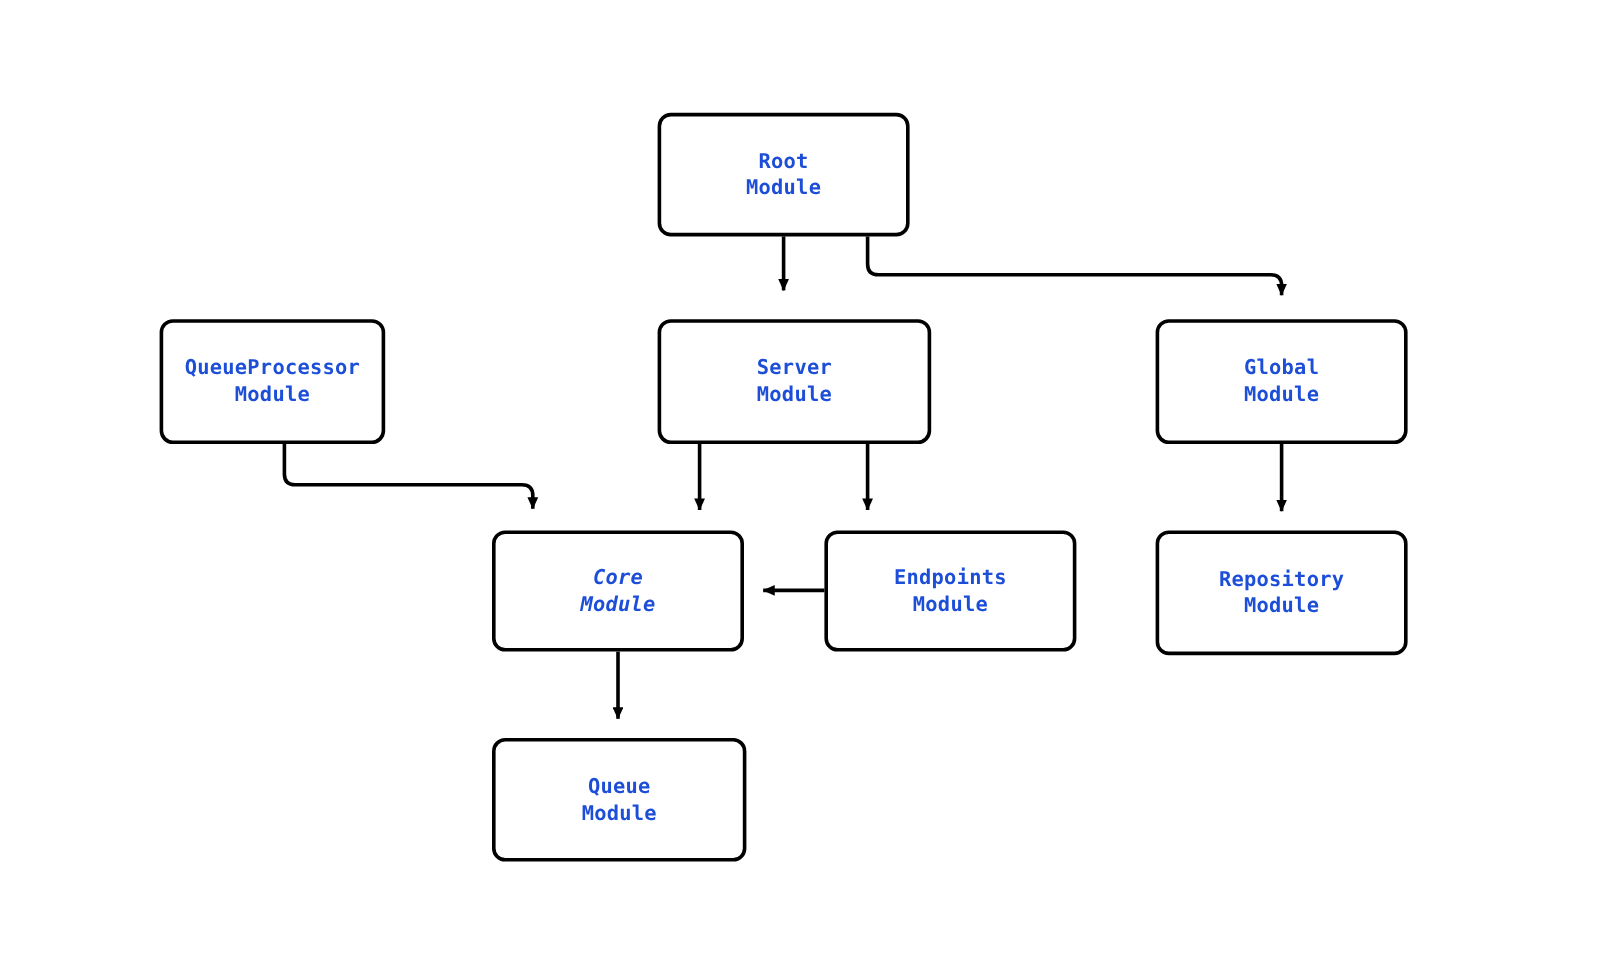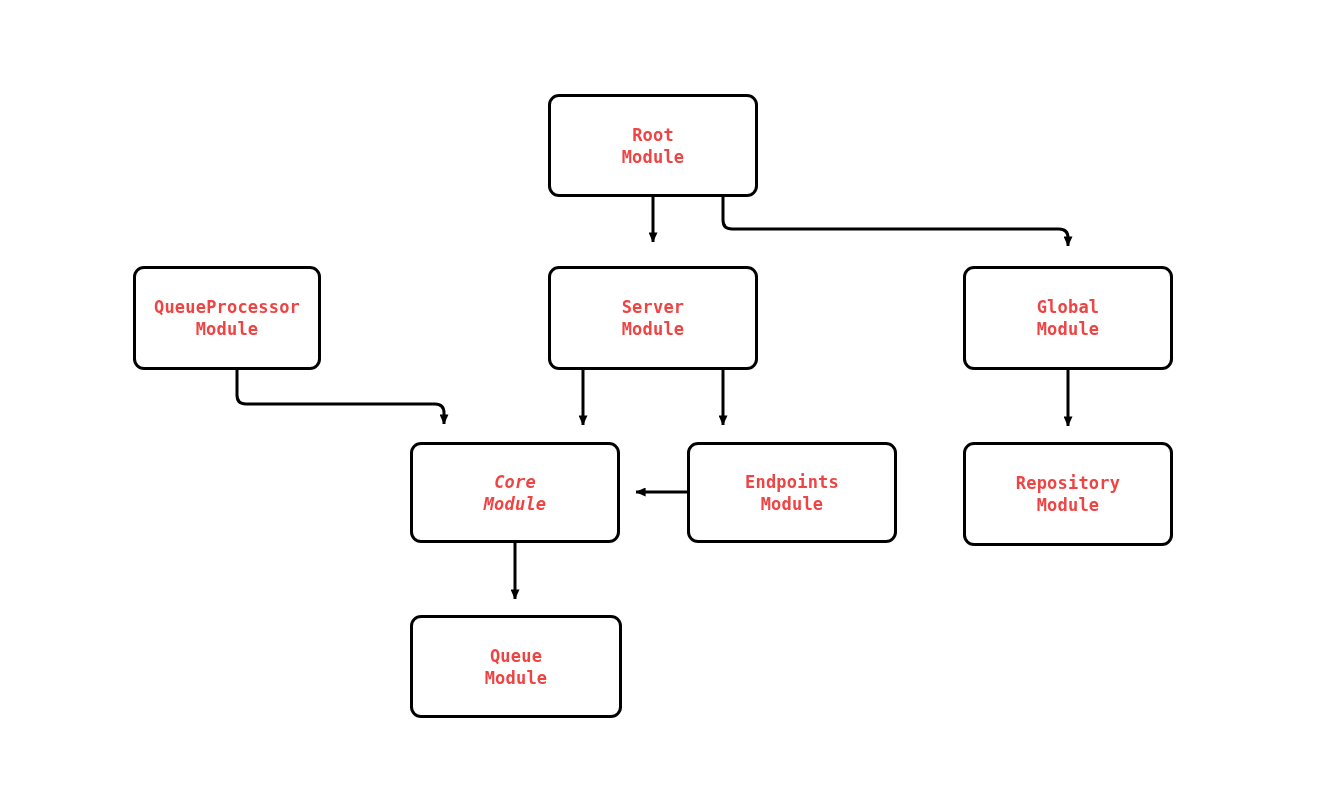"Root" .node-label { color: #ef4444 -> #1d4ed8 }
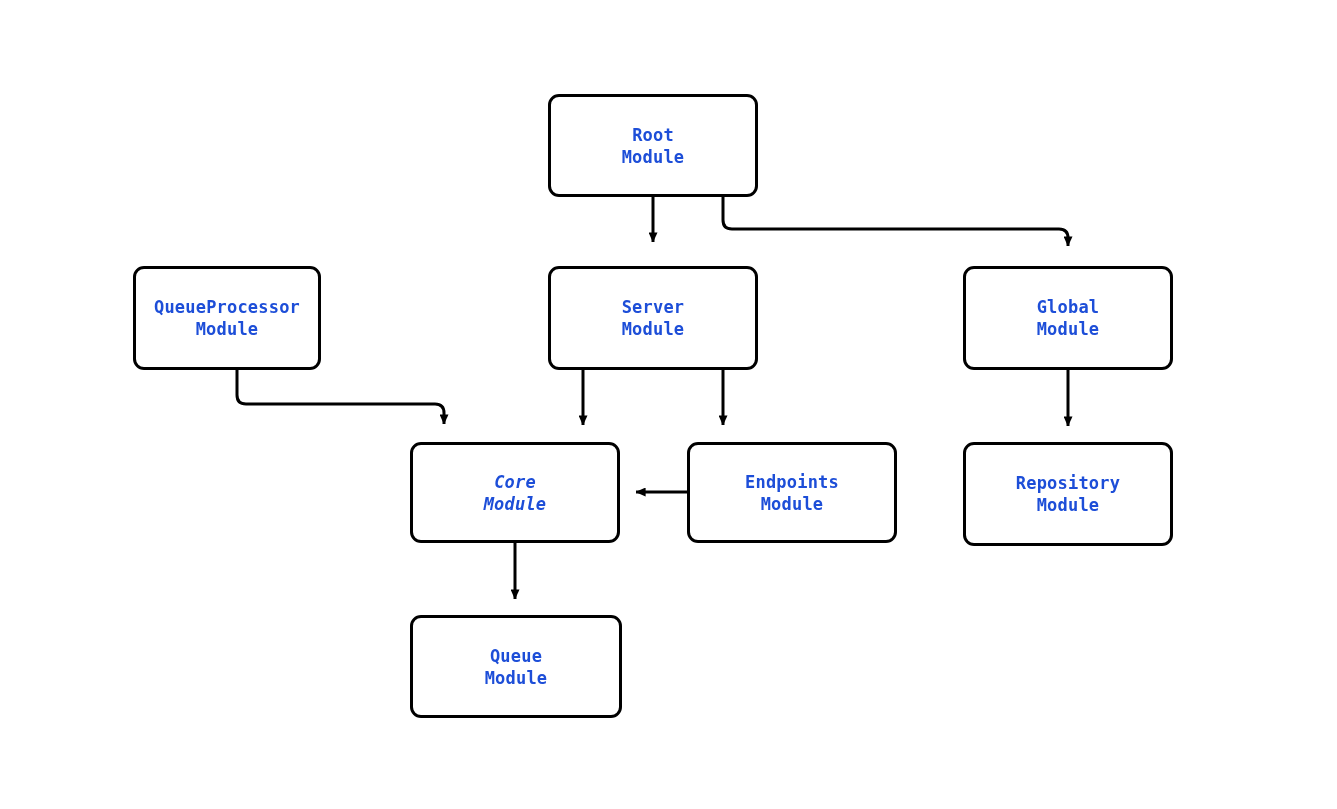"Server" div.node { width: 210px -> 228px }
